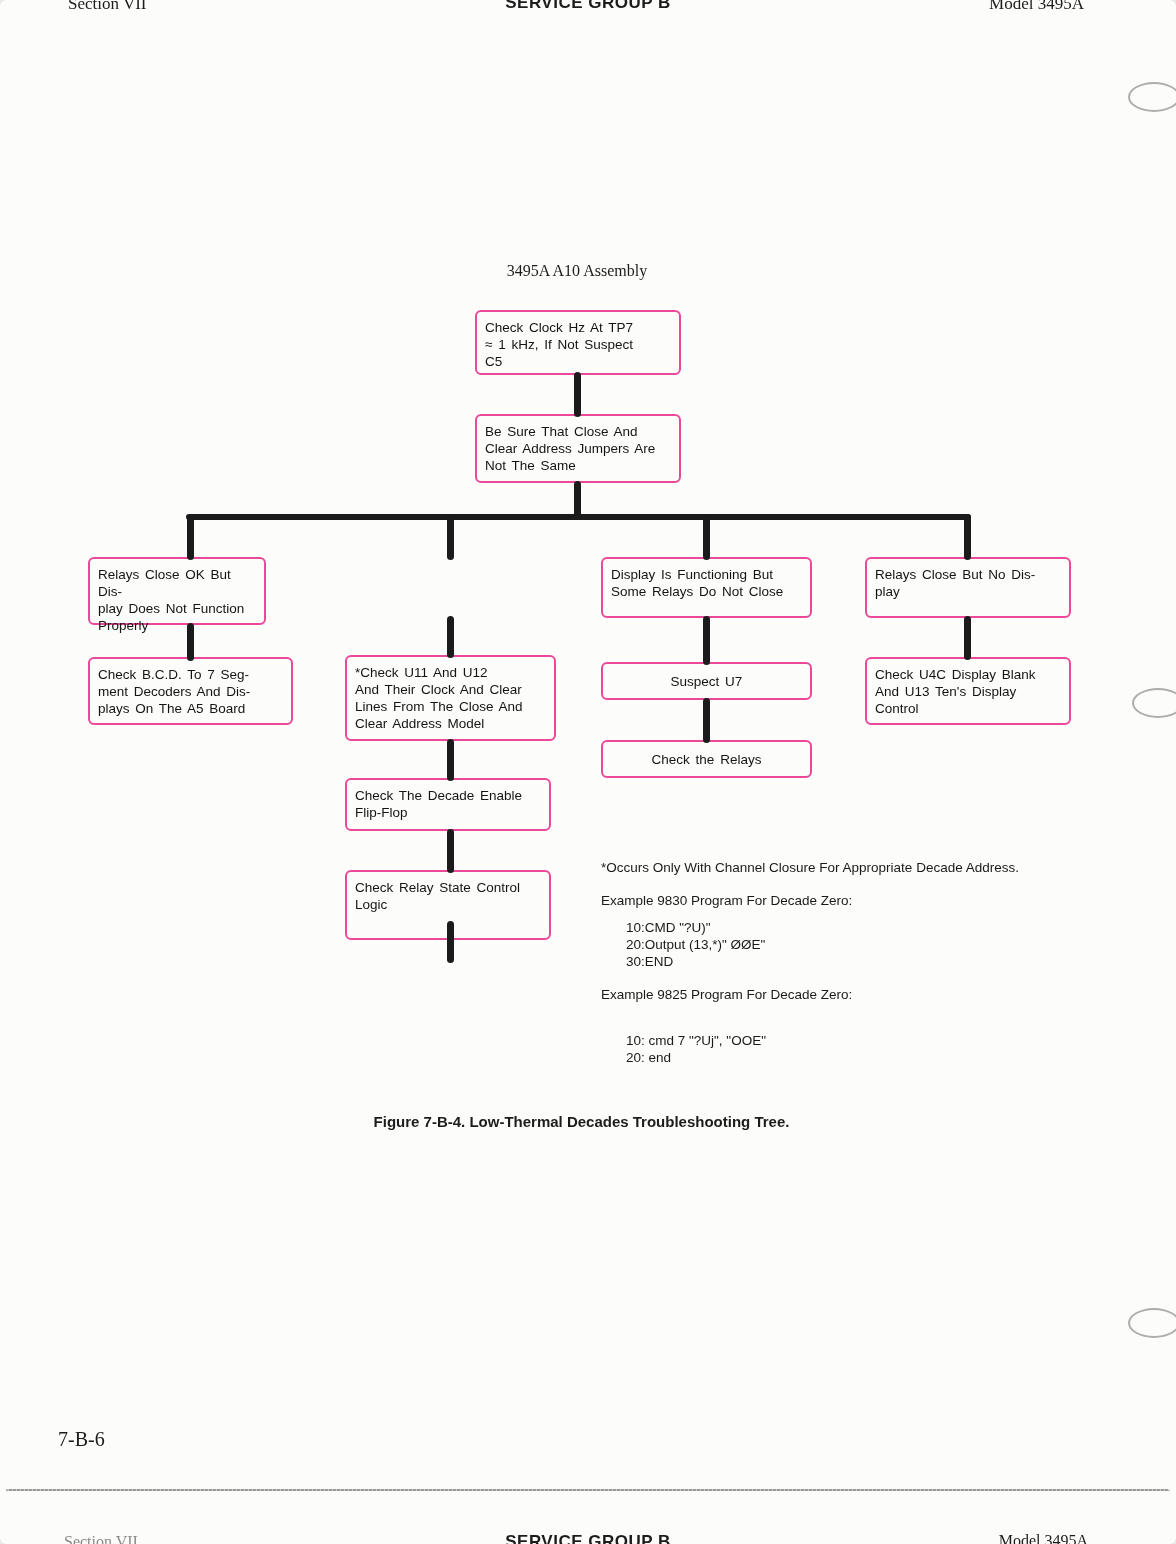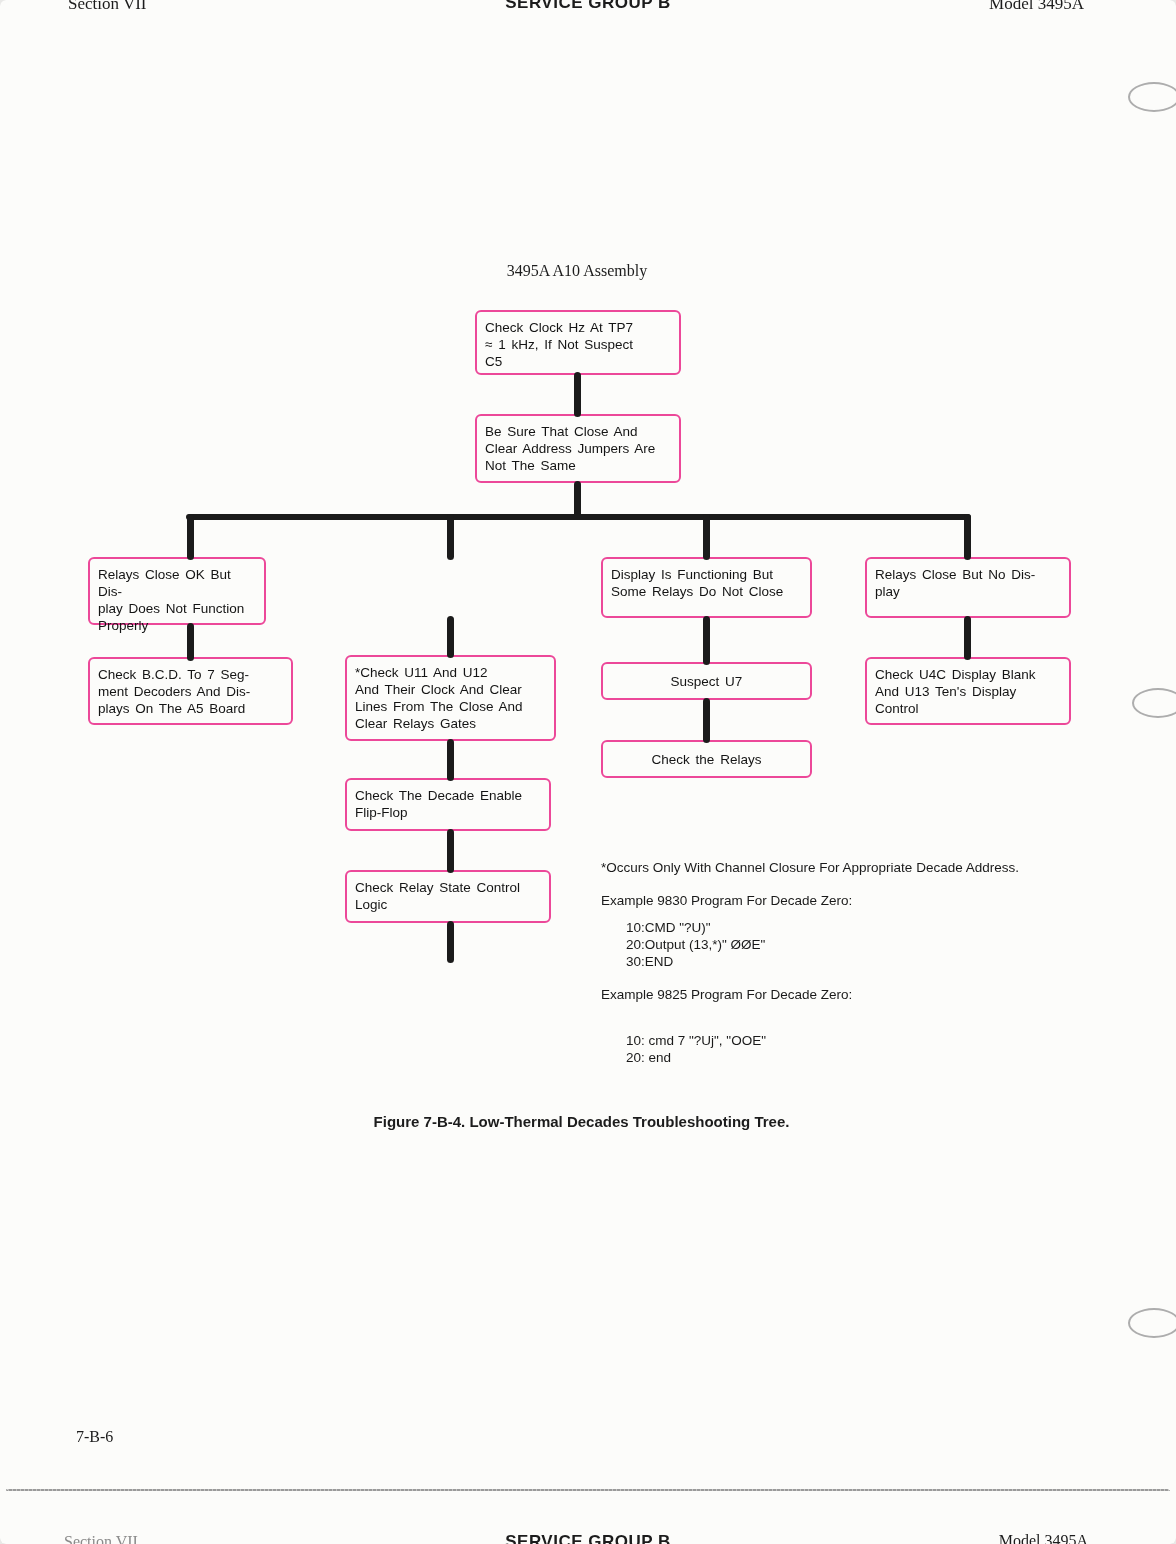"*Check U11 And U12" div.flow-box { text: Relays Gates -> Address Model }
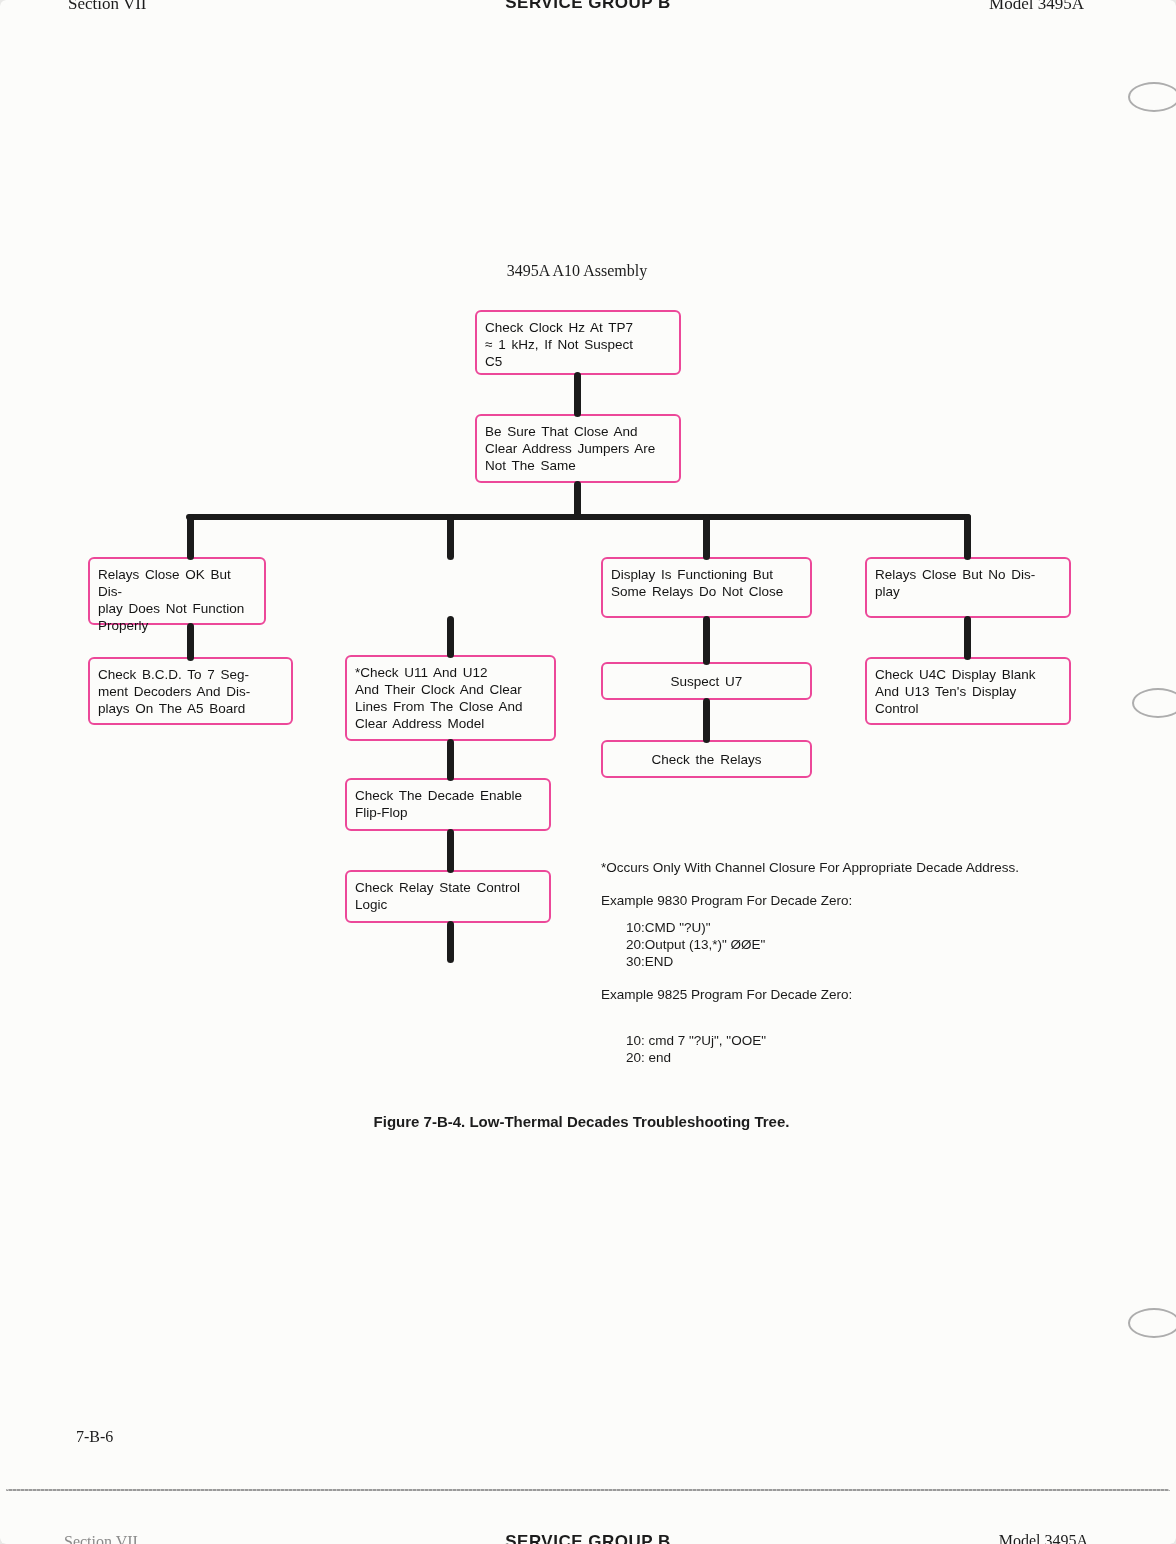"Check Relay State Control" div.flow-box { height: 53px -> 70px }
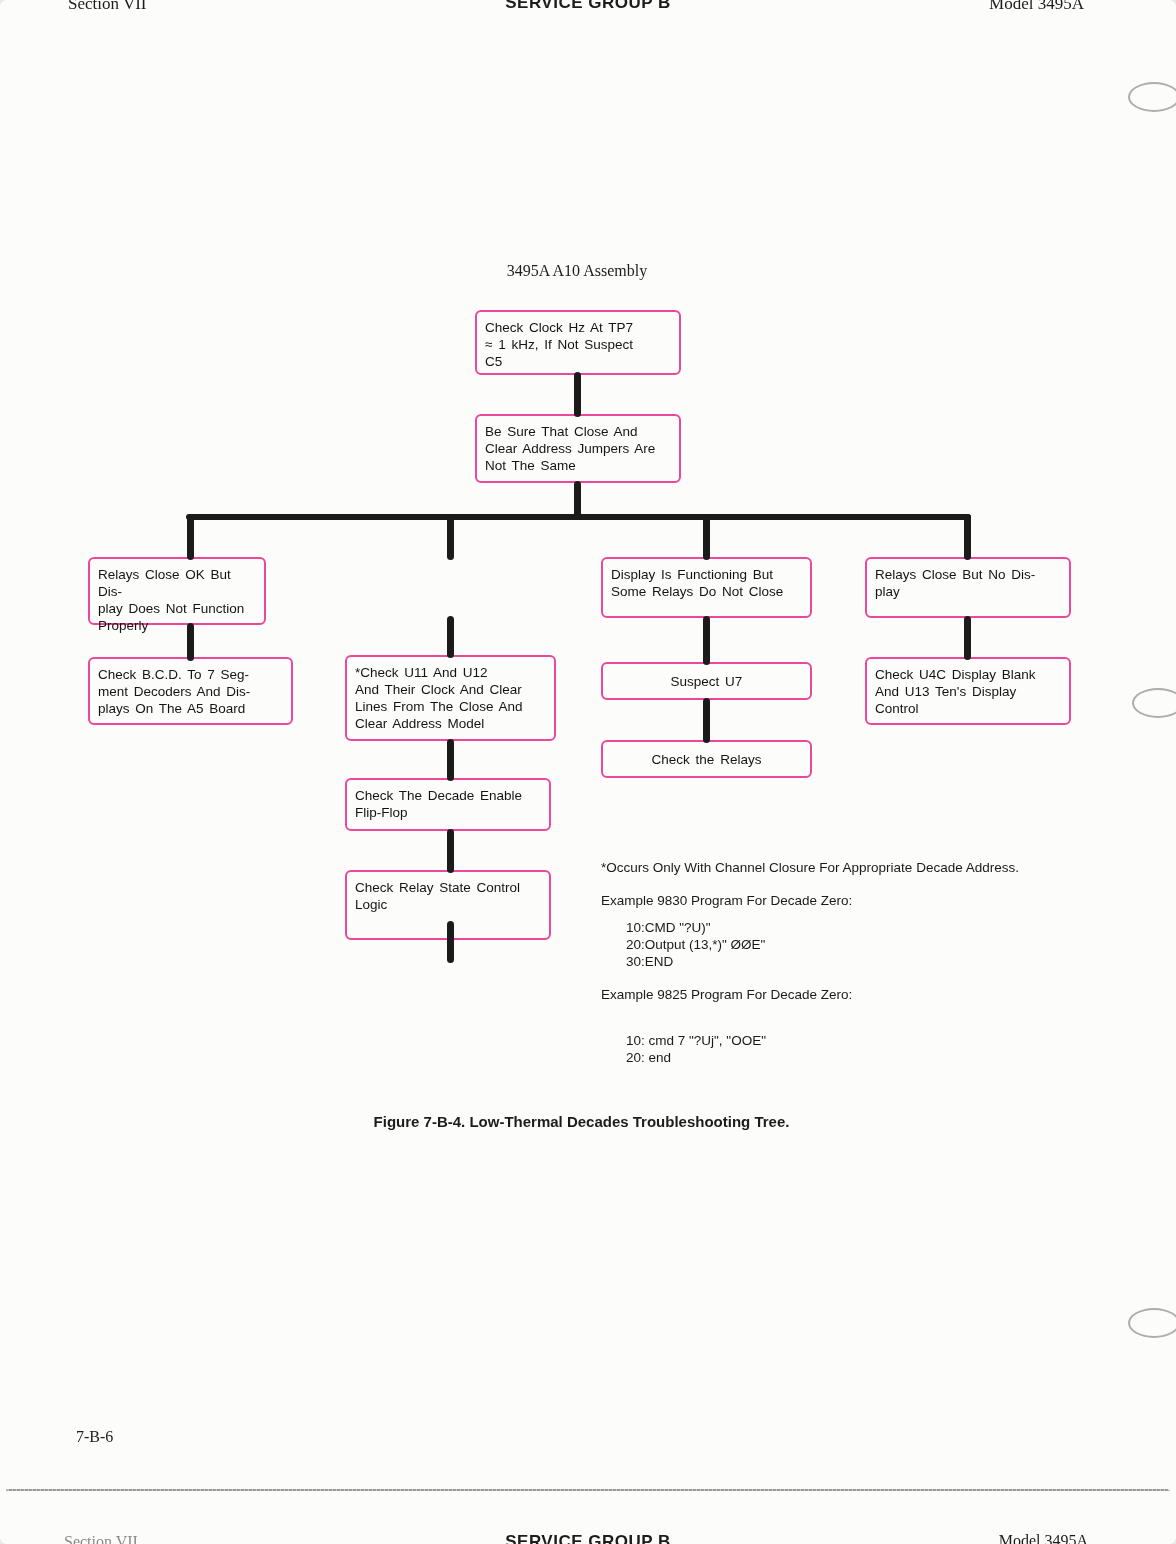"7-B-6" div.serif { font-size: 16px -> 20px; left: 76px -> 58px }
